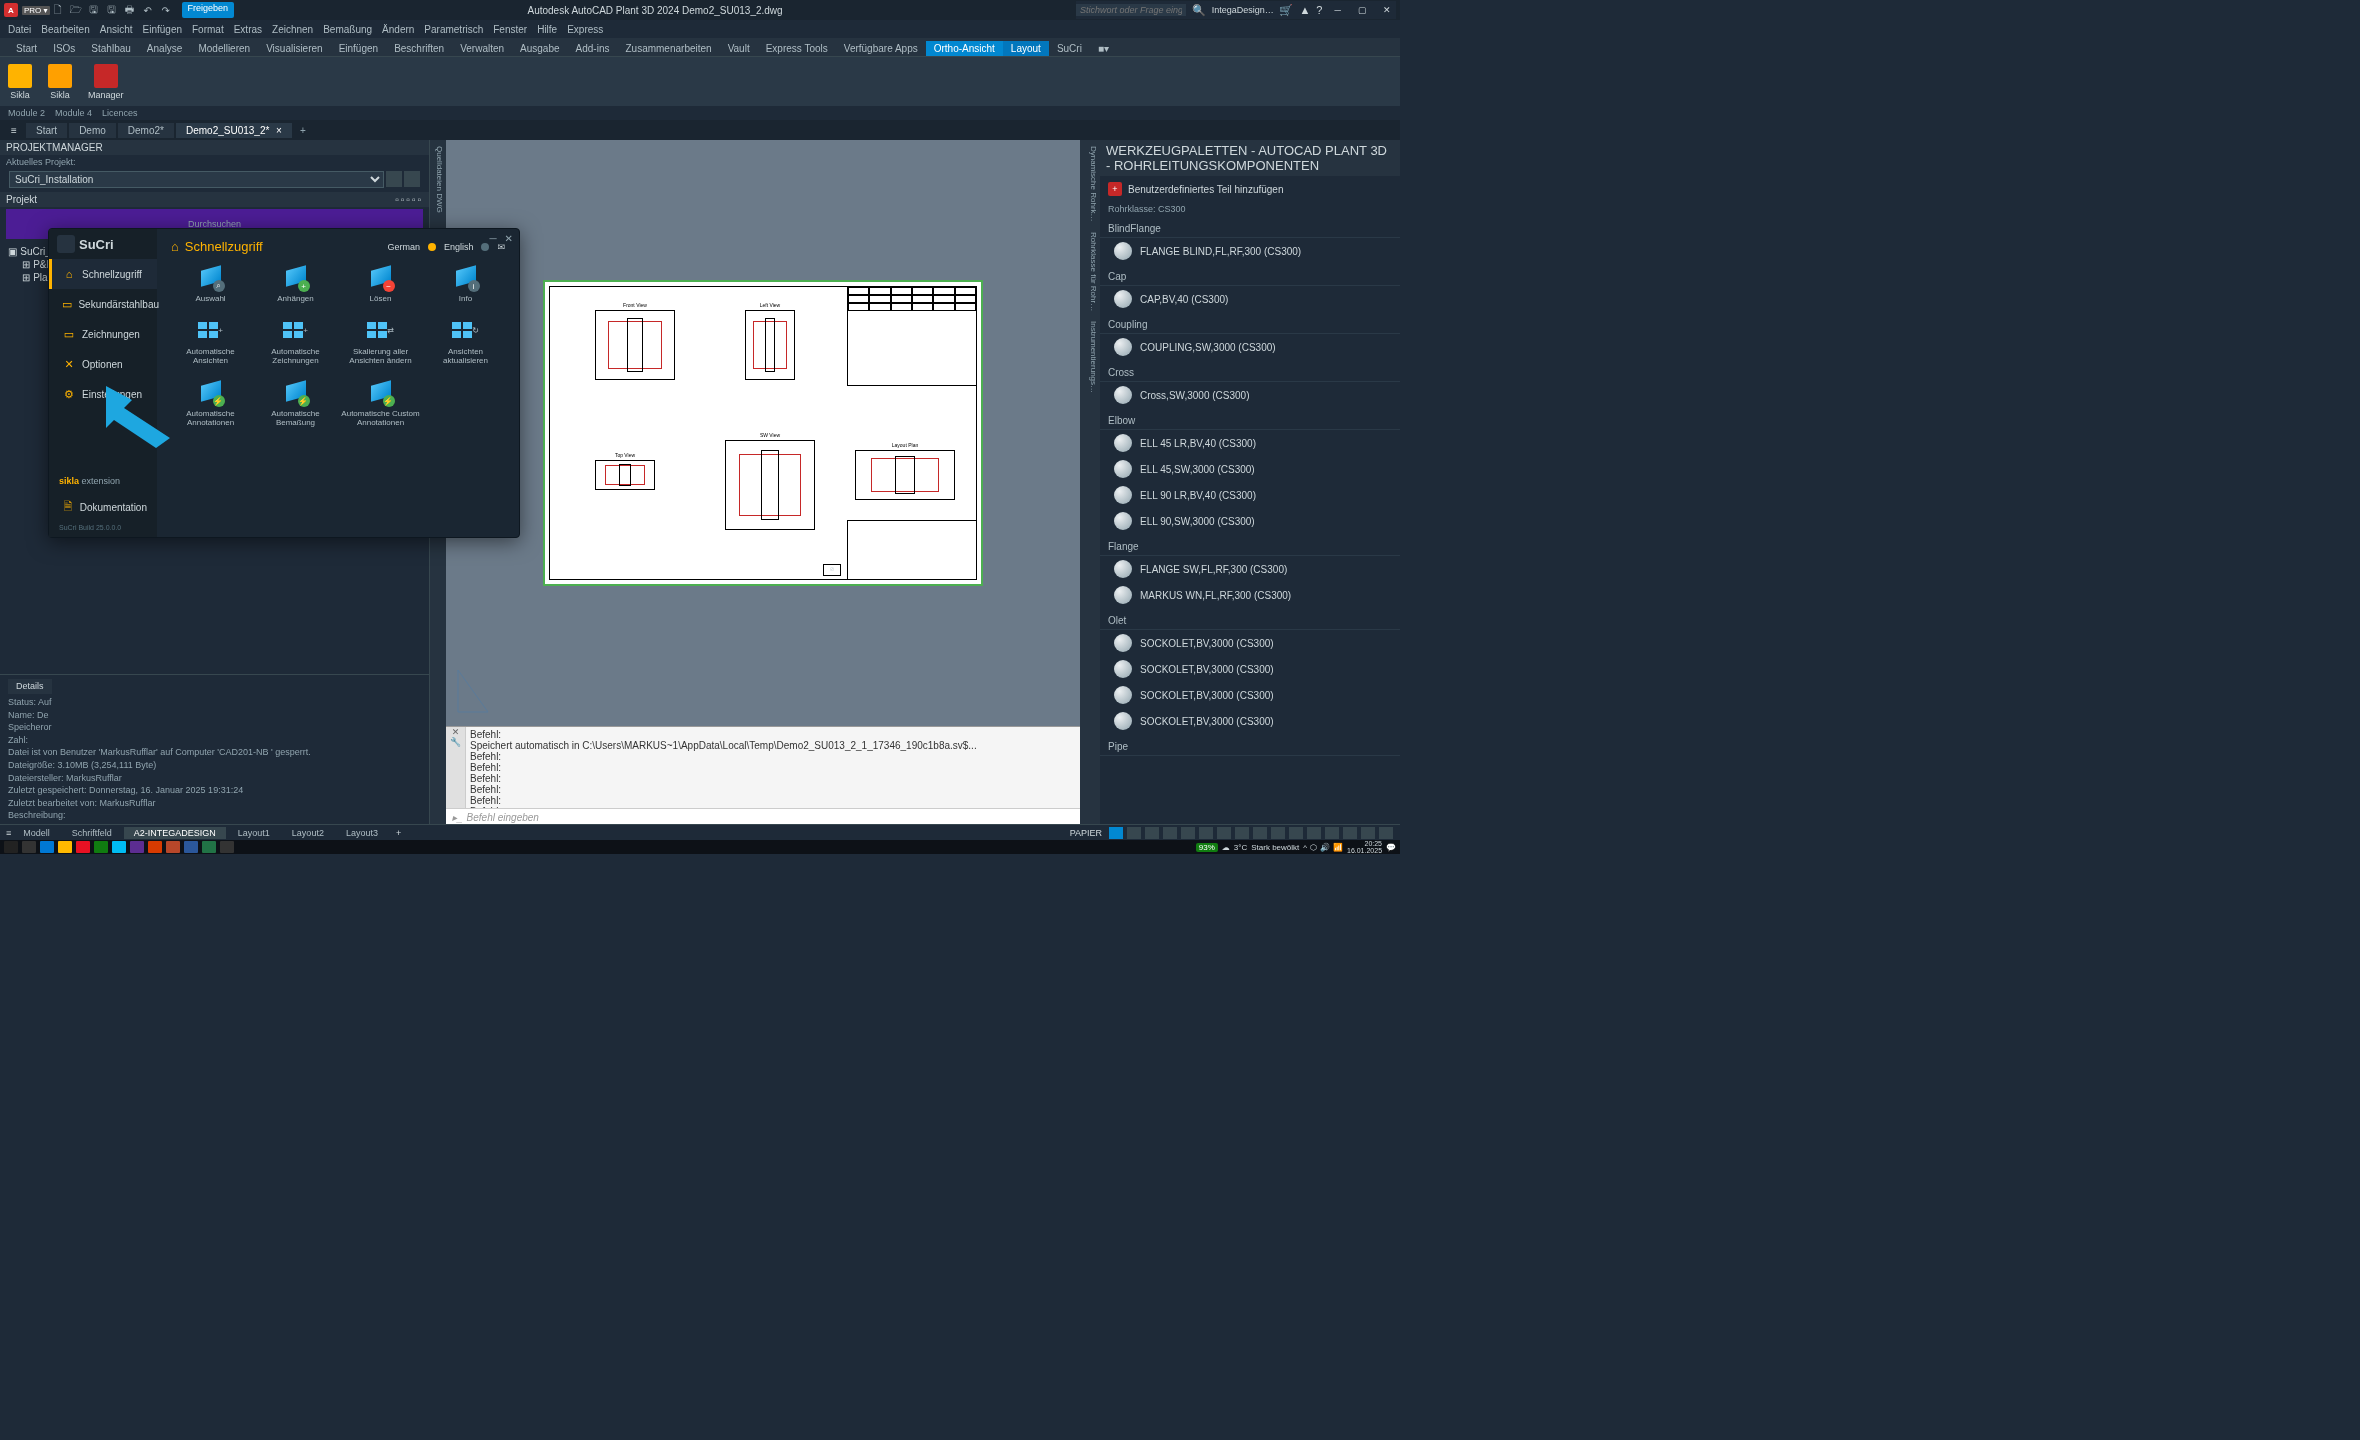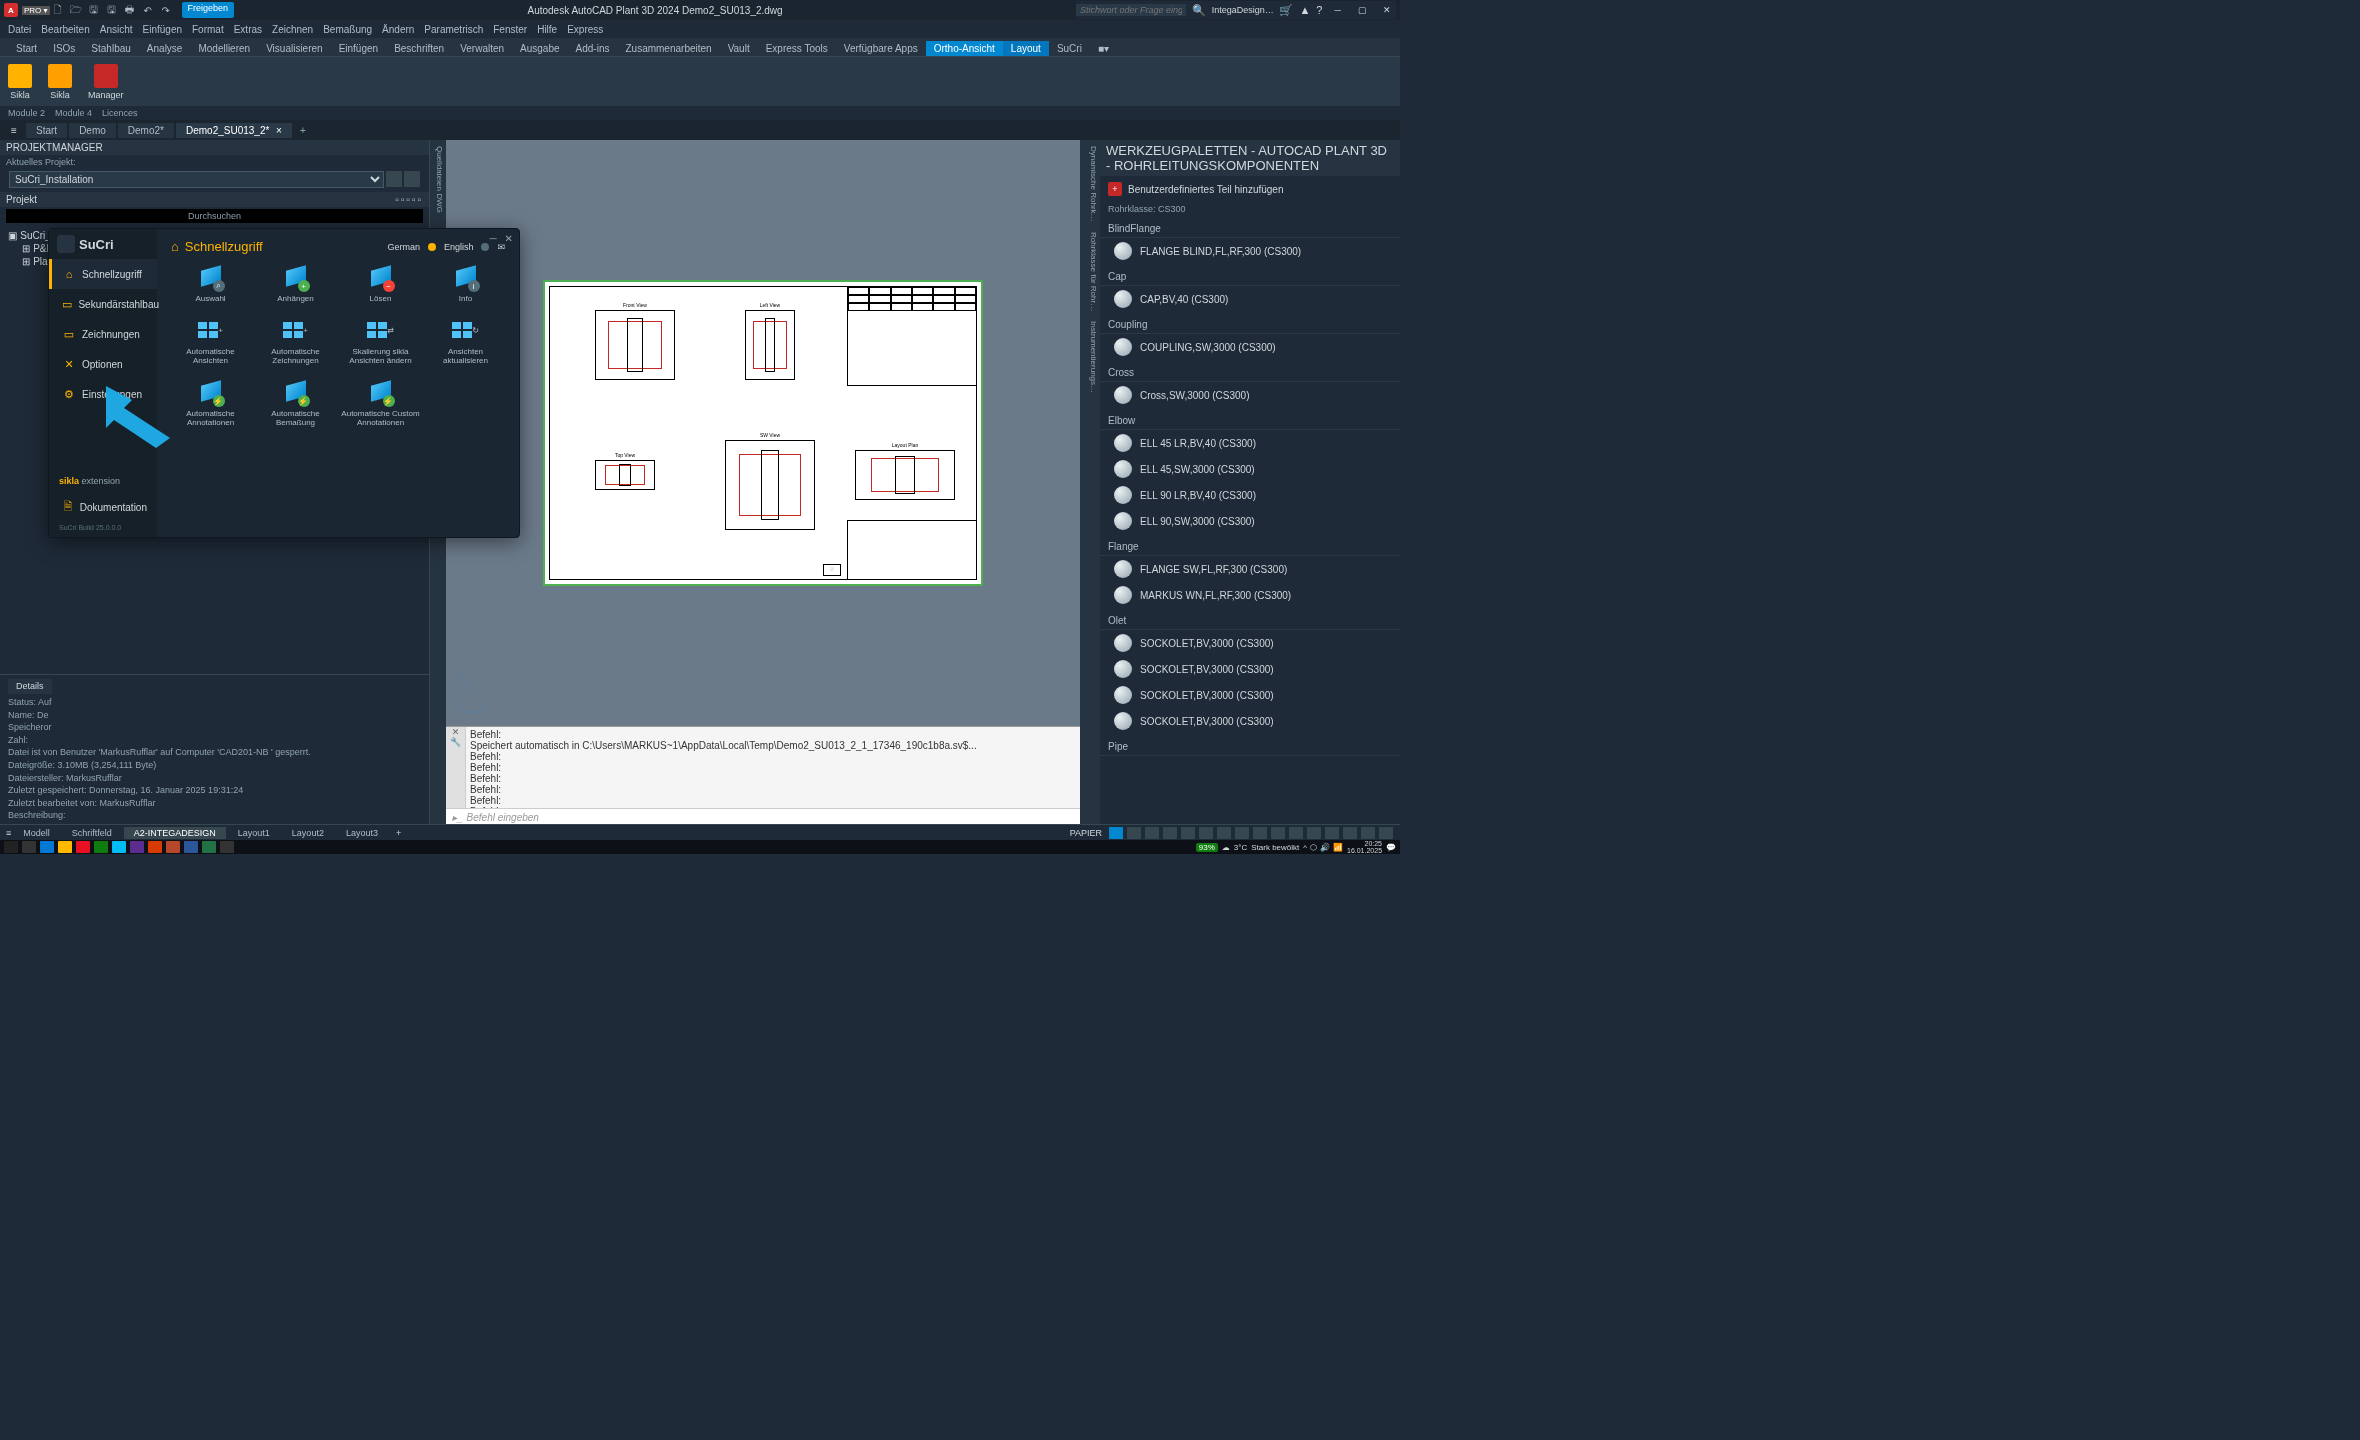"Durchsuchen" .pm-search { background: #000000 -> #4c1d95; padding: 2px -> 10px }
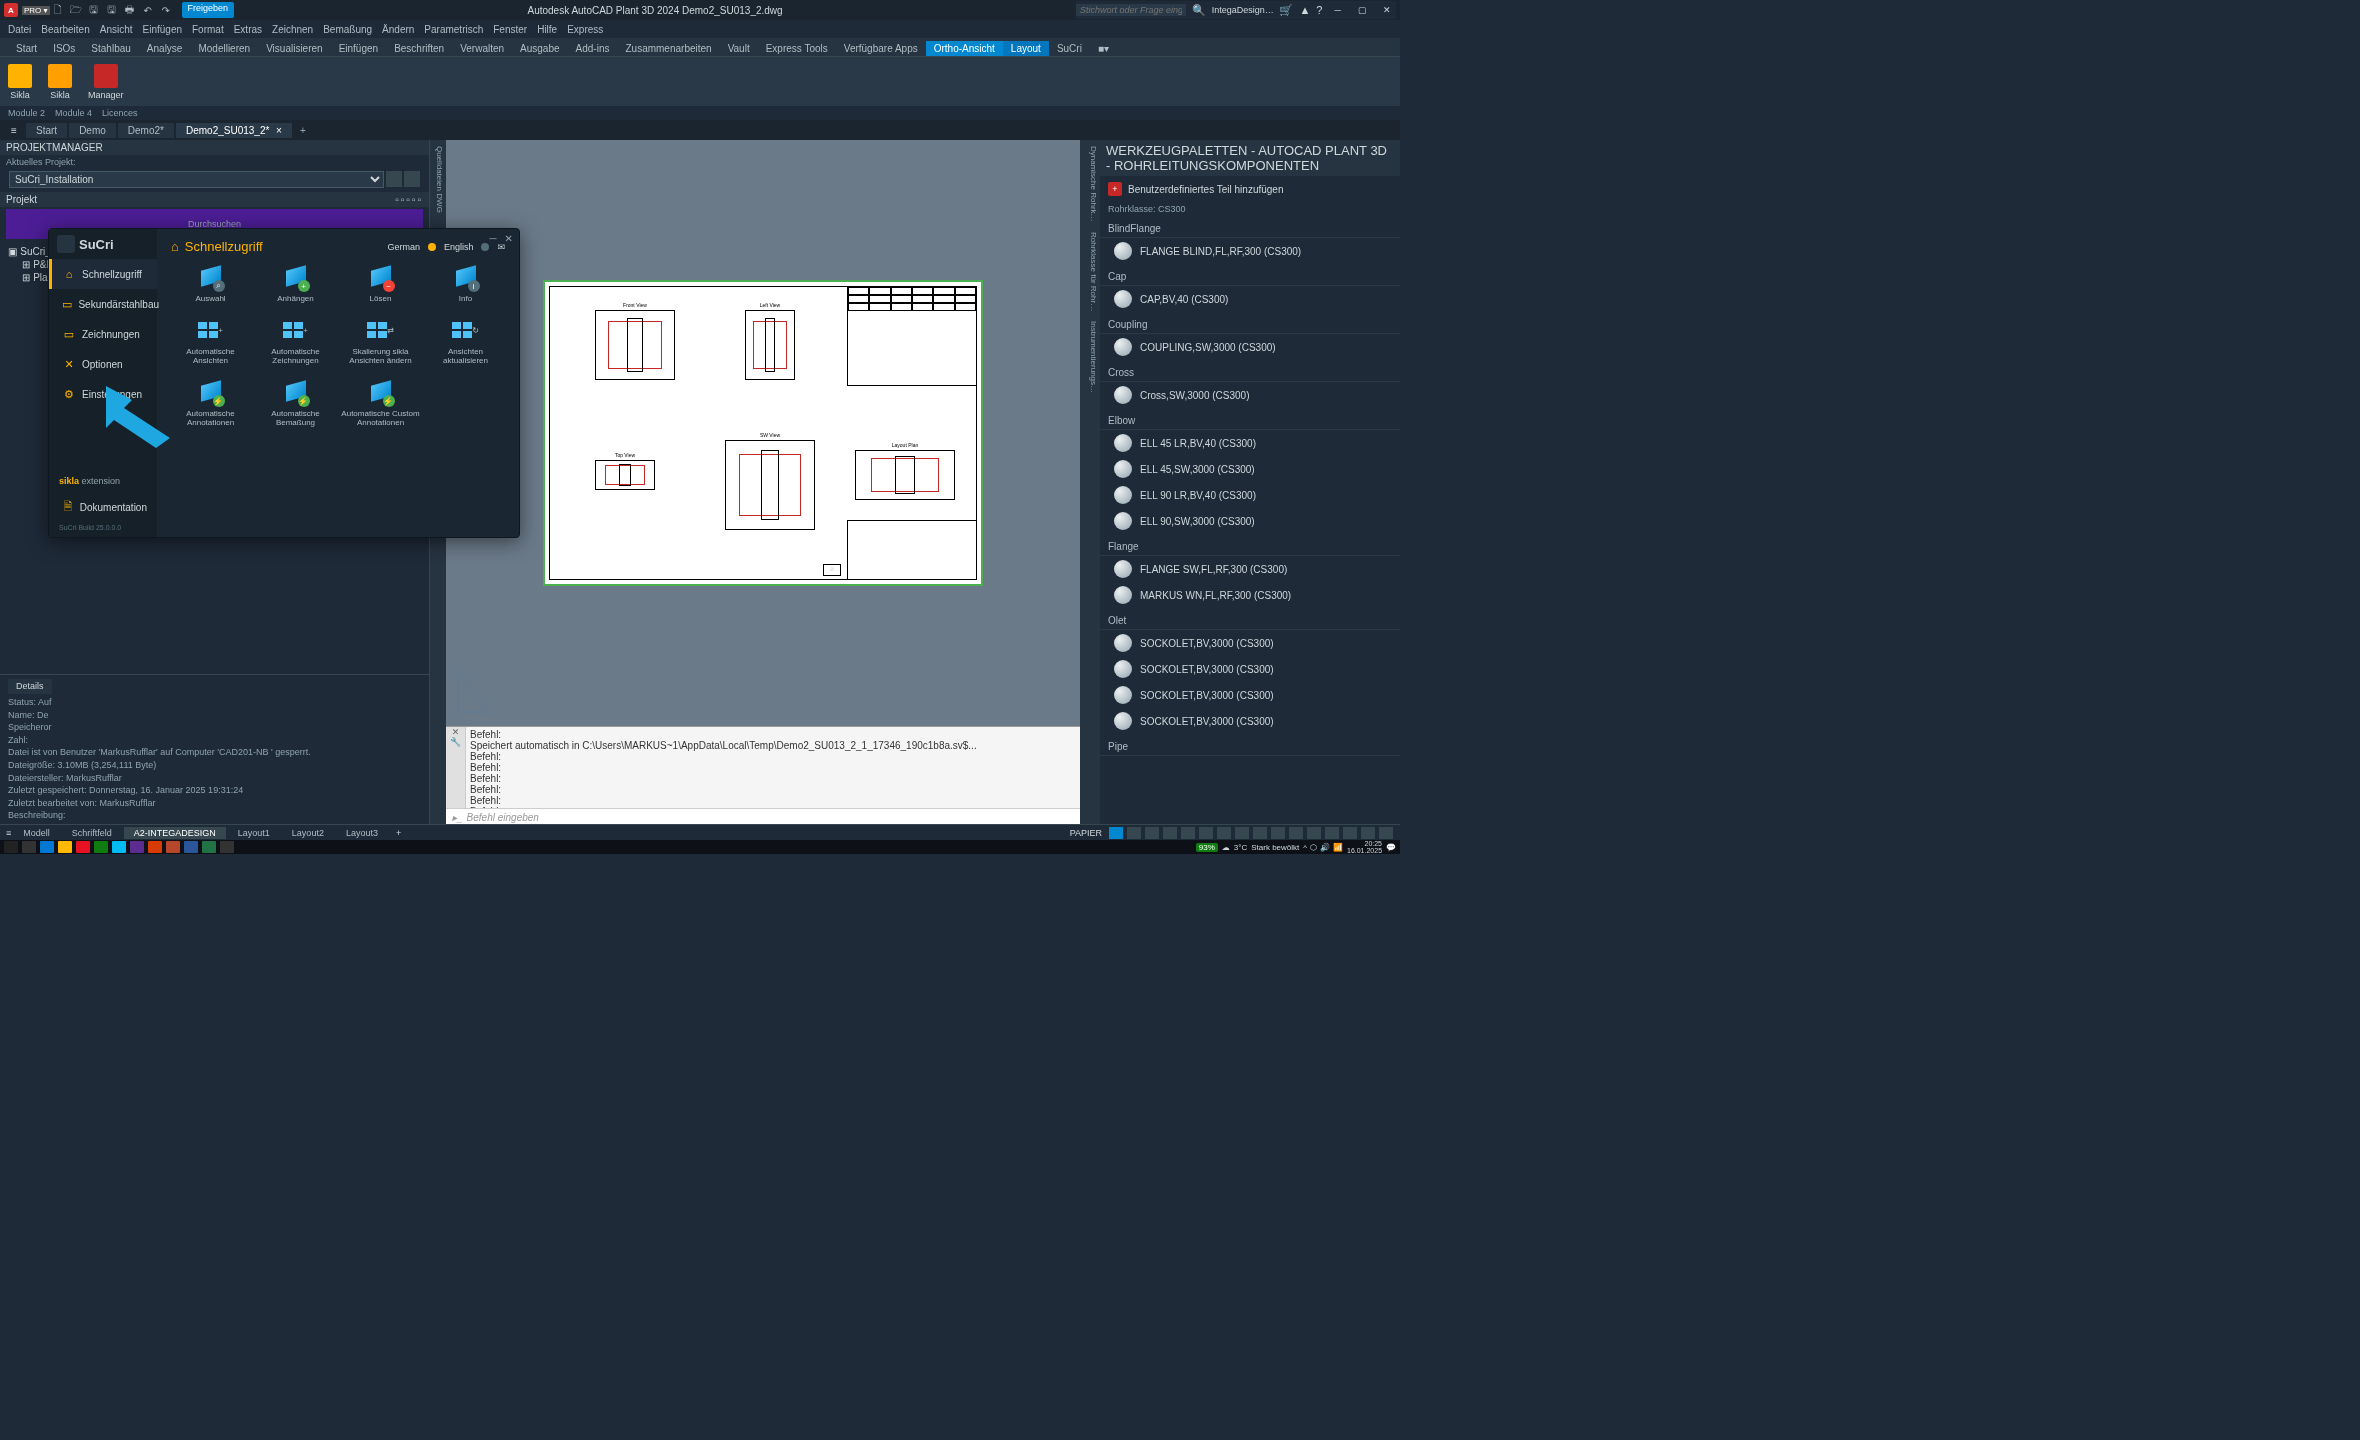"Skalierung sikla Ansichten ändern" div { text: sikla -> aller }
